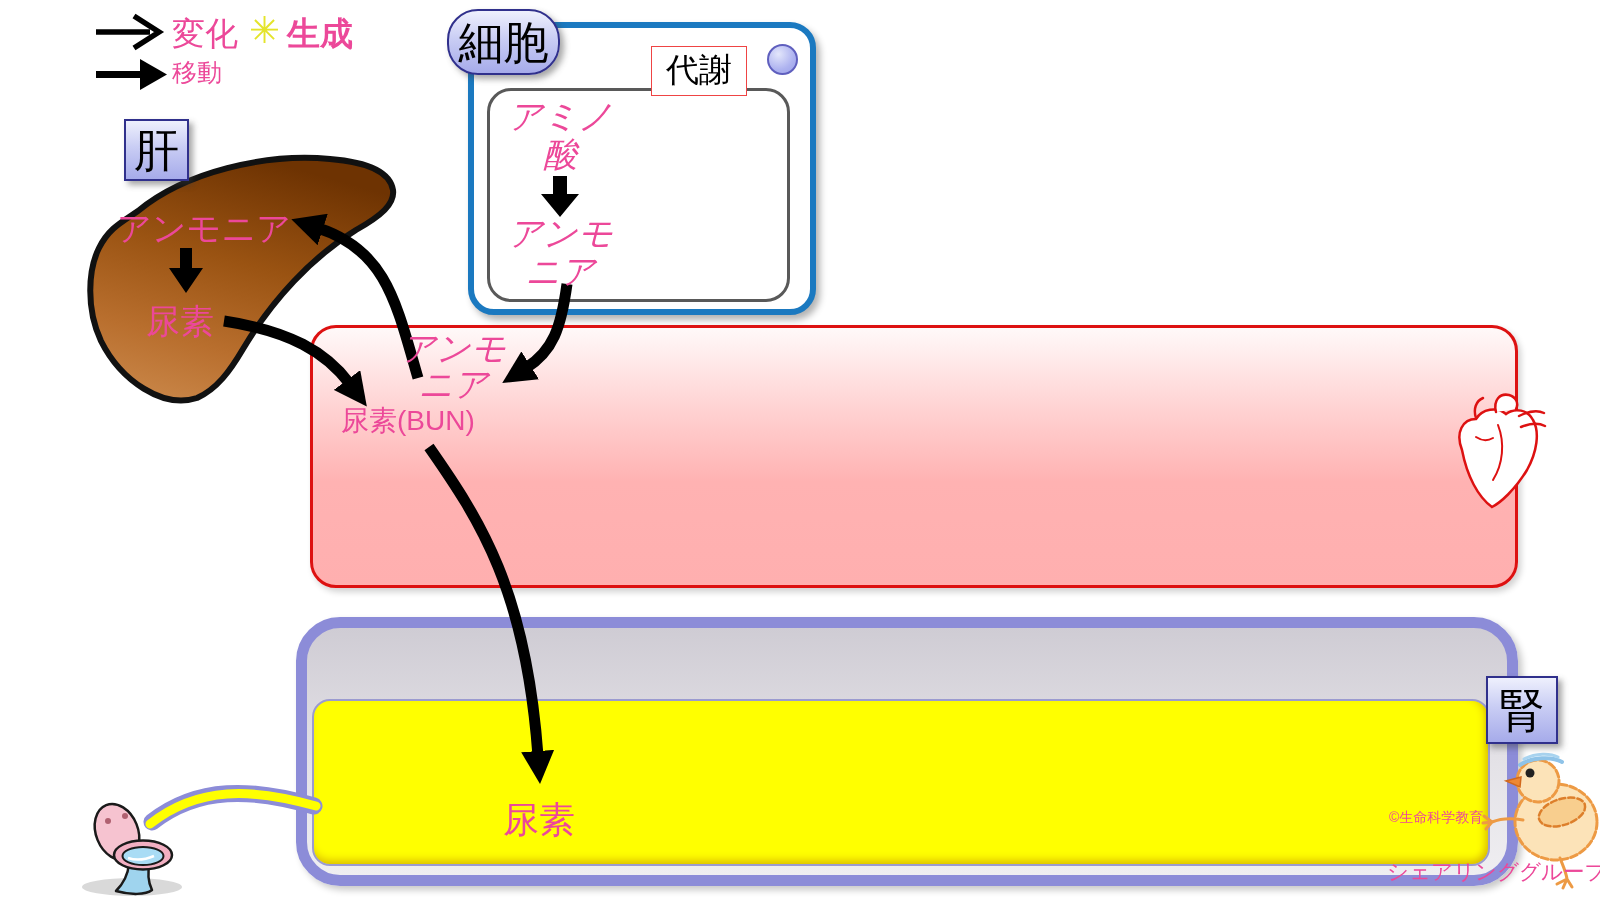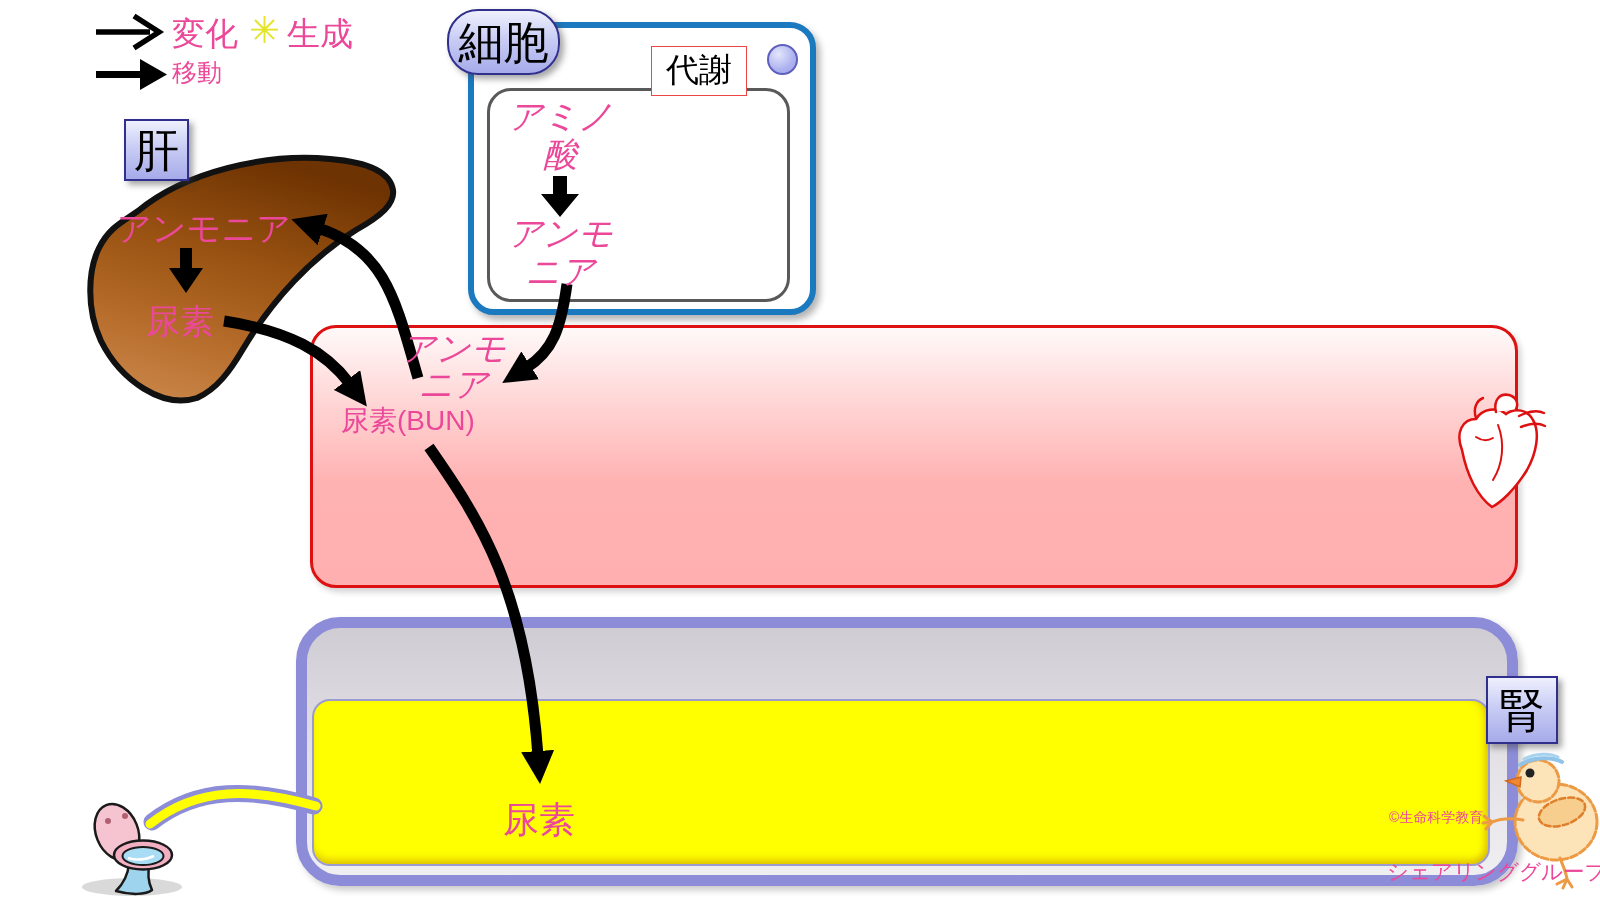"生成" div.txt { font-weight: none -> bold }
